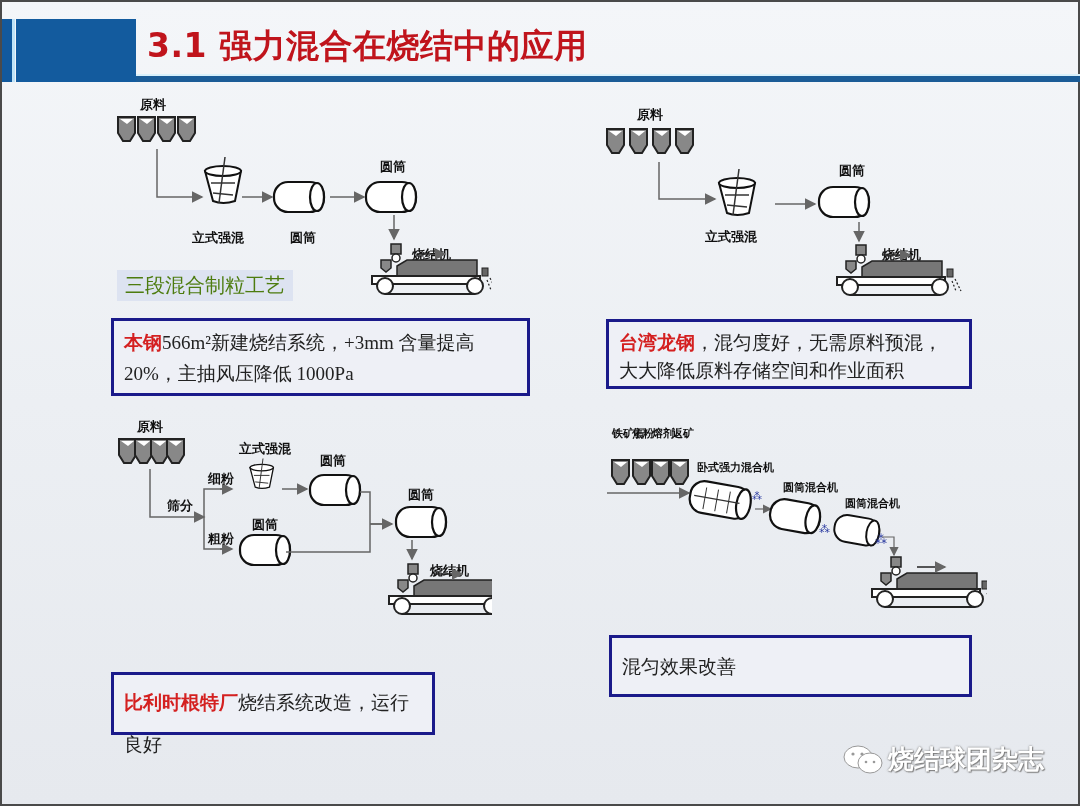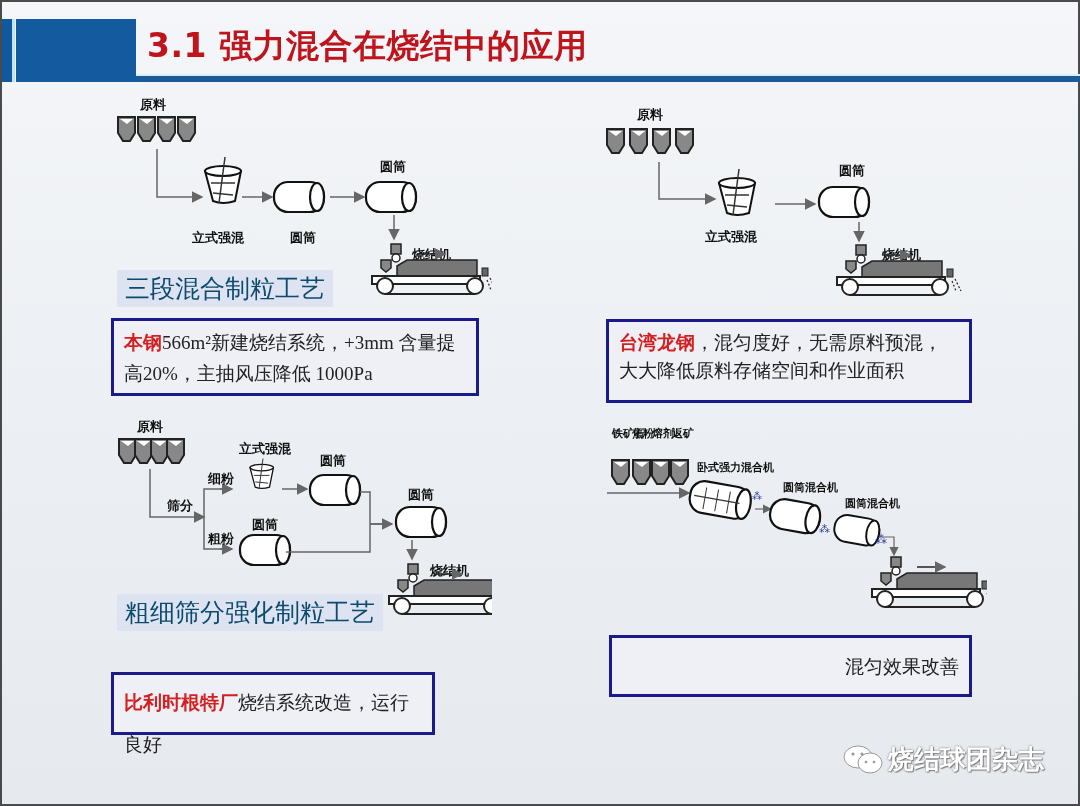"三段混合制粒工艺" .cap { color: #0c4a6e -> #4d7c0f; font-size: 25px -> 20px }
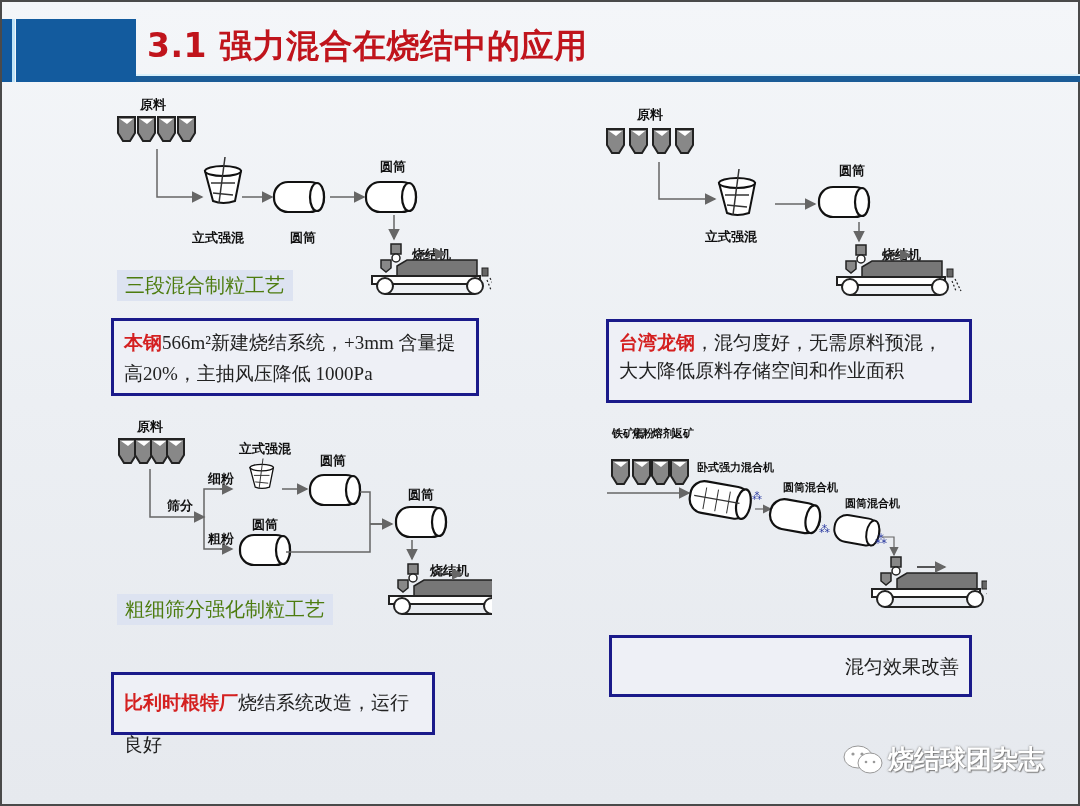"本钢566m²新建烧结系统，+3mm 含量提高20%，主抽风压降低 1000Pa" div.box { width: 368px -> 419px }
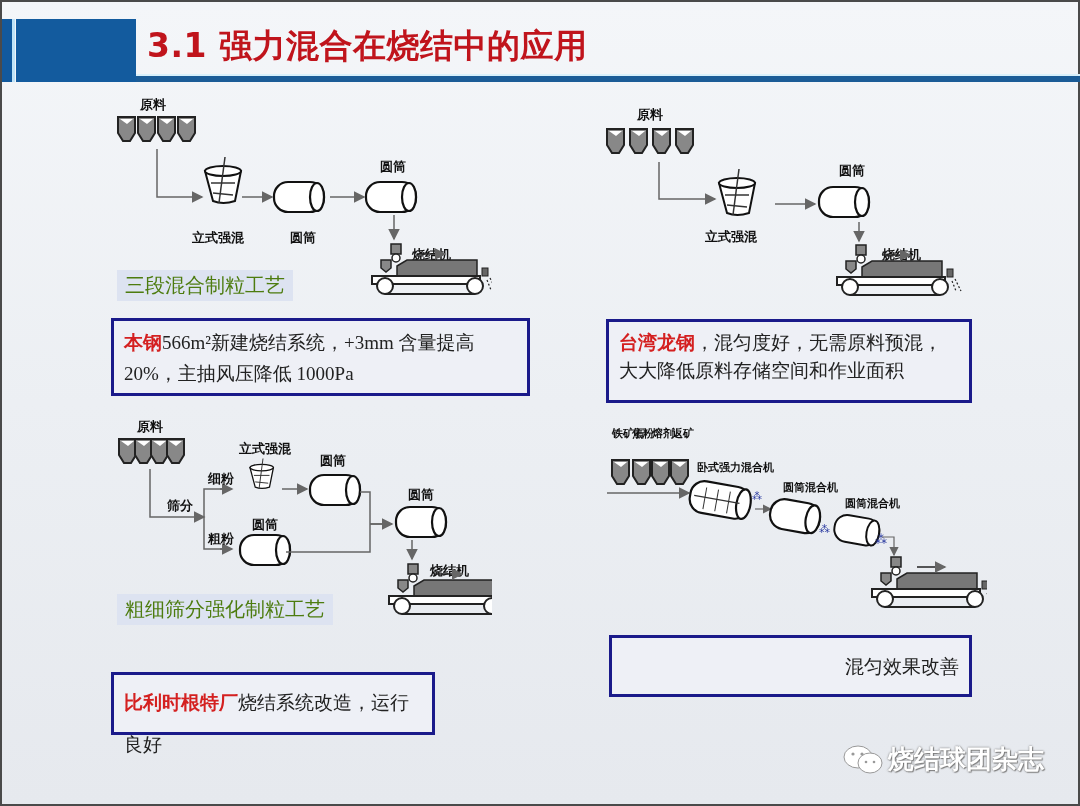"台湾龙钢，混匀度好，无需原料预混，大大降低原料存储空间和作业面积" div.box { height: 84px -> 70px }
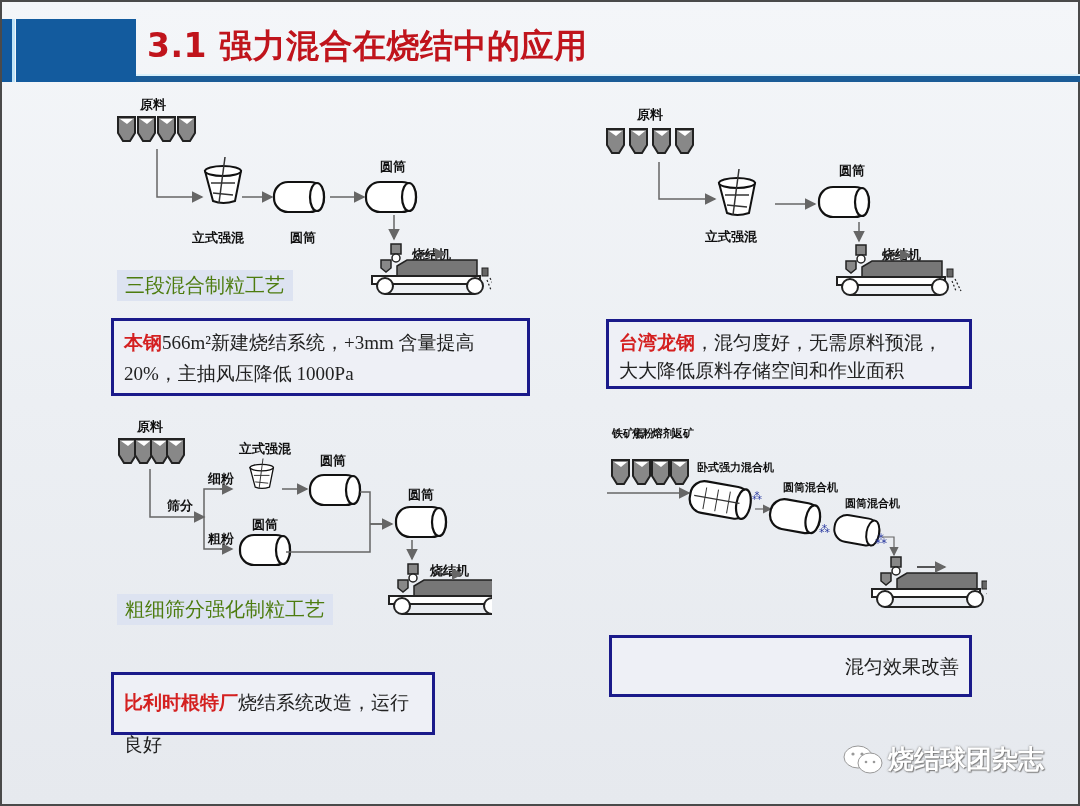"粗细筛分强化制粒工艺" div.cap { html: <div>粗细筛分强化制粒工艺</div> -> none }
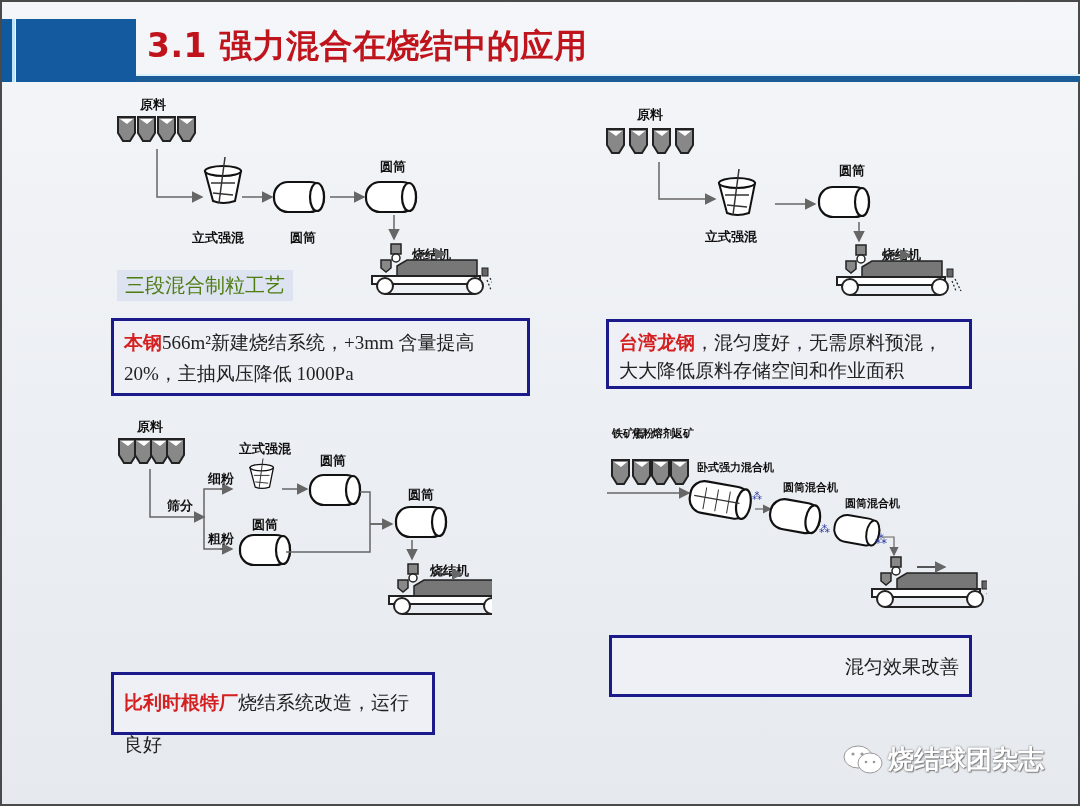"混匀效果改善" div.box { text-align: right -> left }
